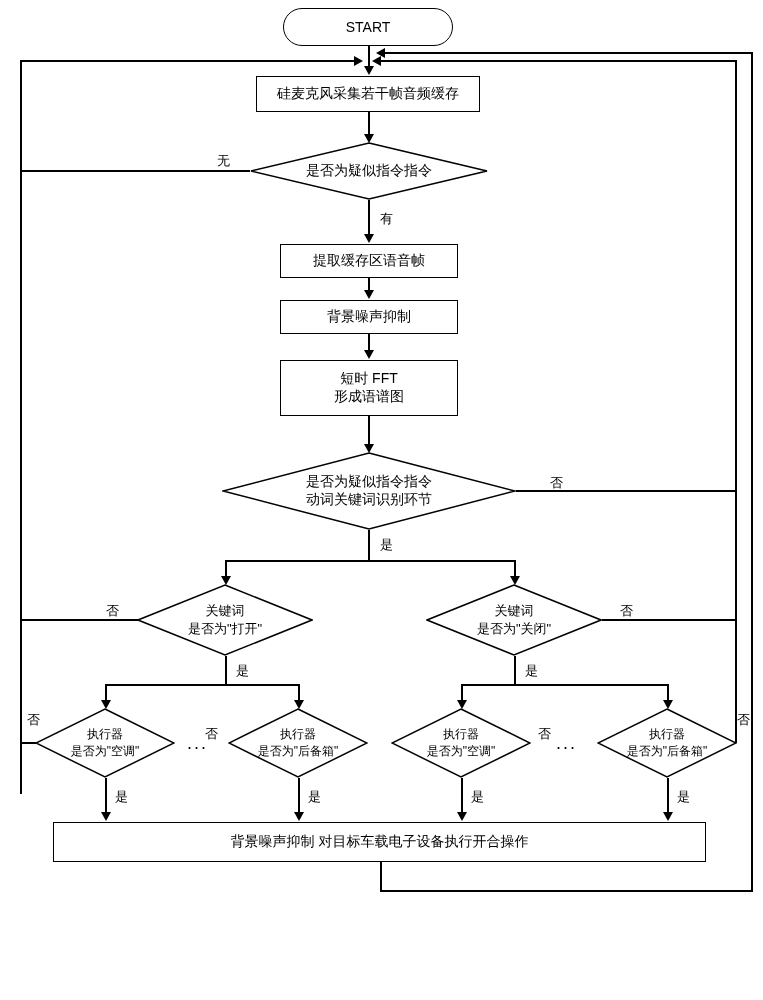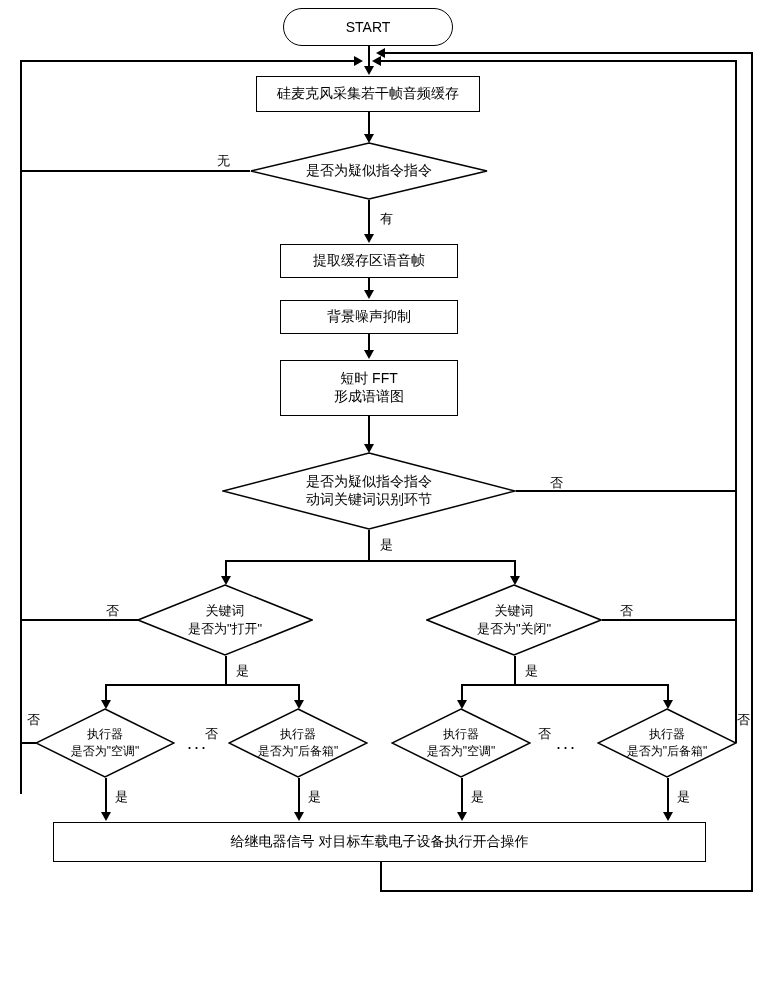"给继电器信号 对目标车载电子设备执行开合操作" span { text: 给继电器信号 -> 背景噪声抑制 }
